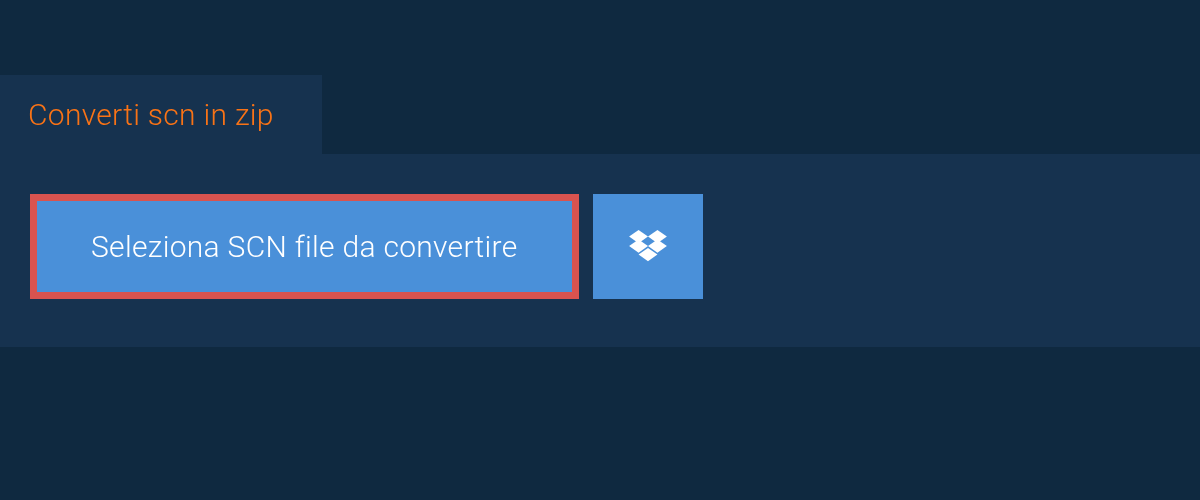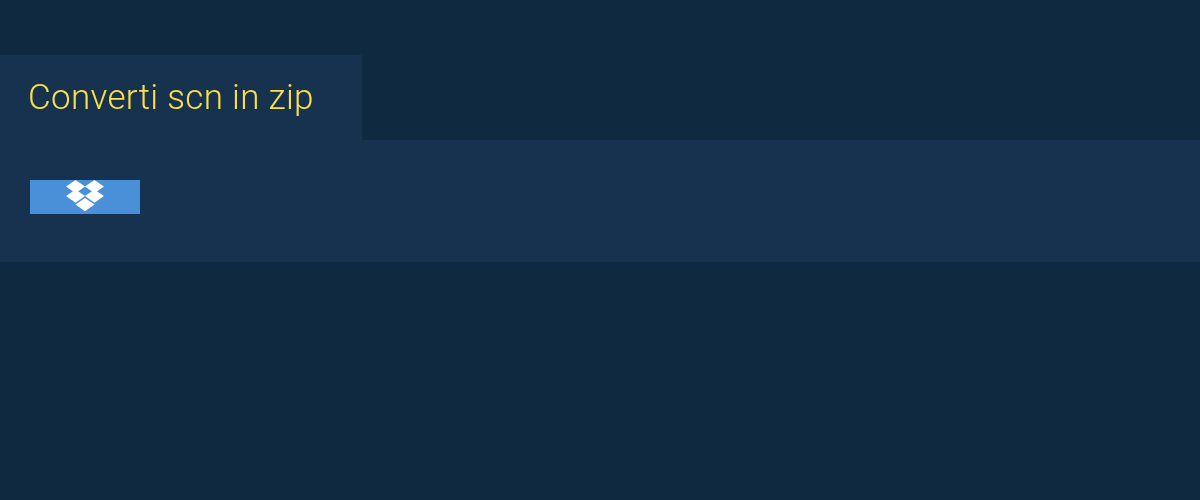"Converti scn in zip" .tab { color: #fde047 -> #f97316; font-size: 35px -> 30px; margin-top: none -> 20px }
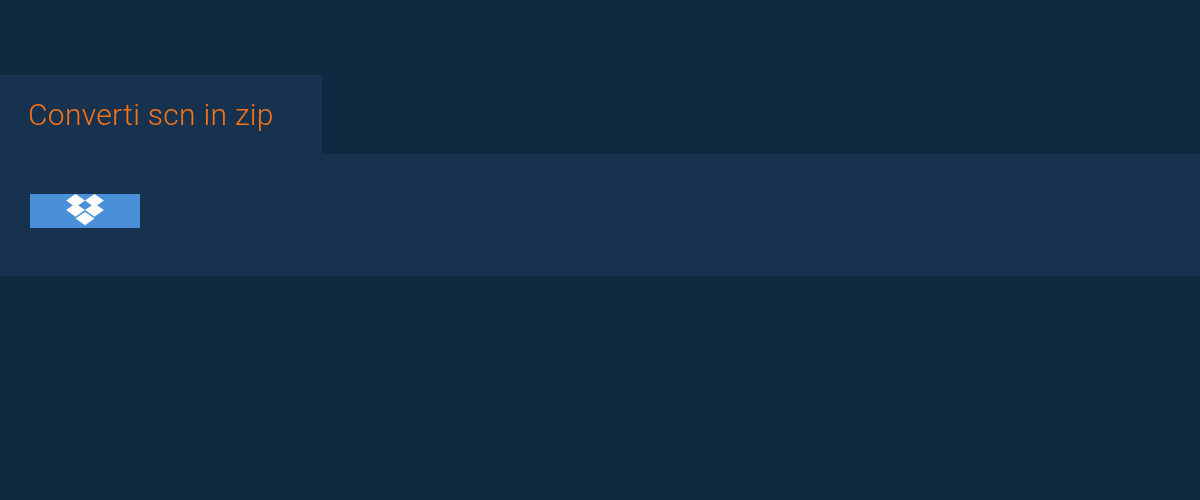"Seleziona SCN file da convertire" div.select-button { html: none -> <div> <span>Seleziona SCN file da convertire</span> </div> }
